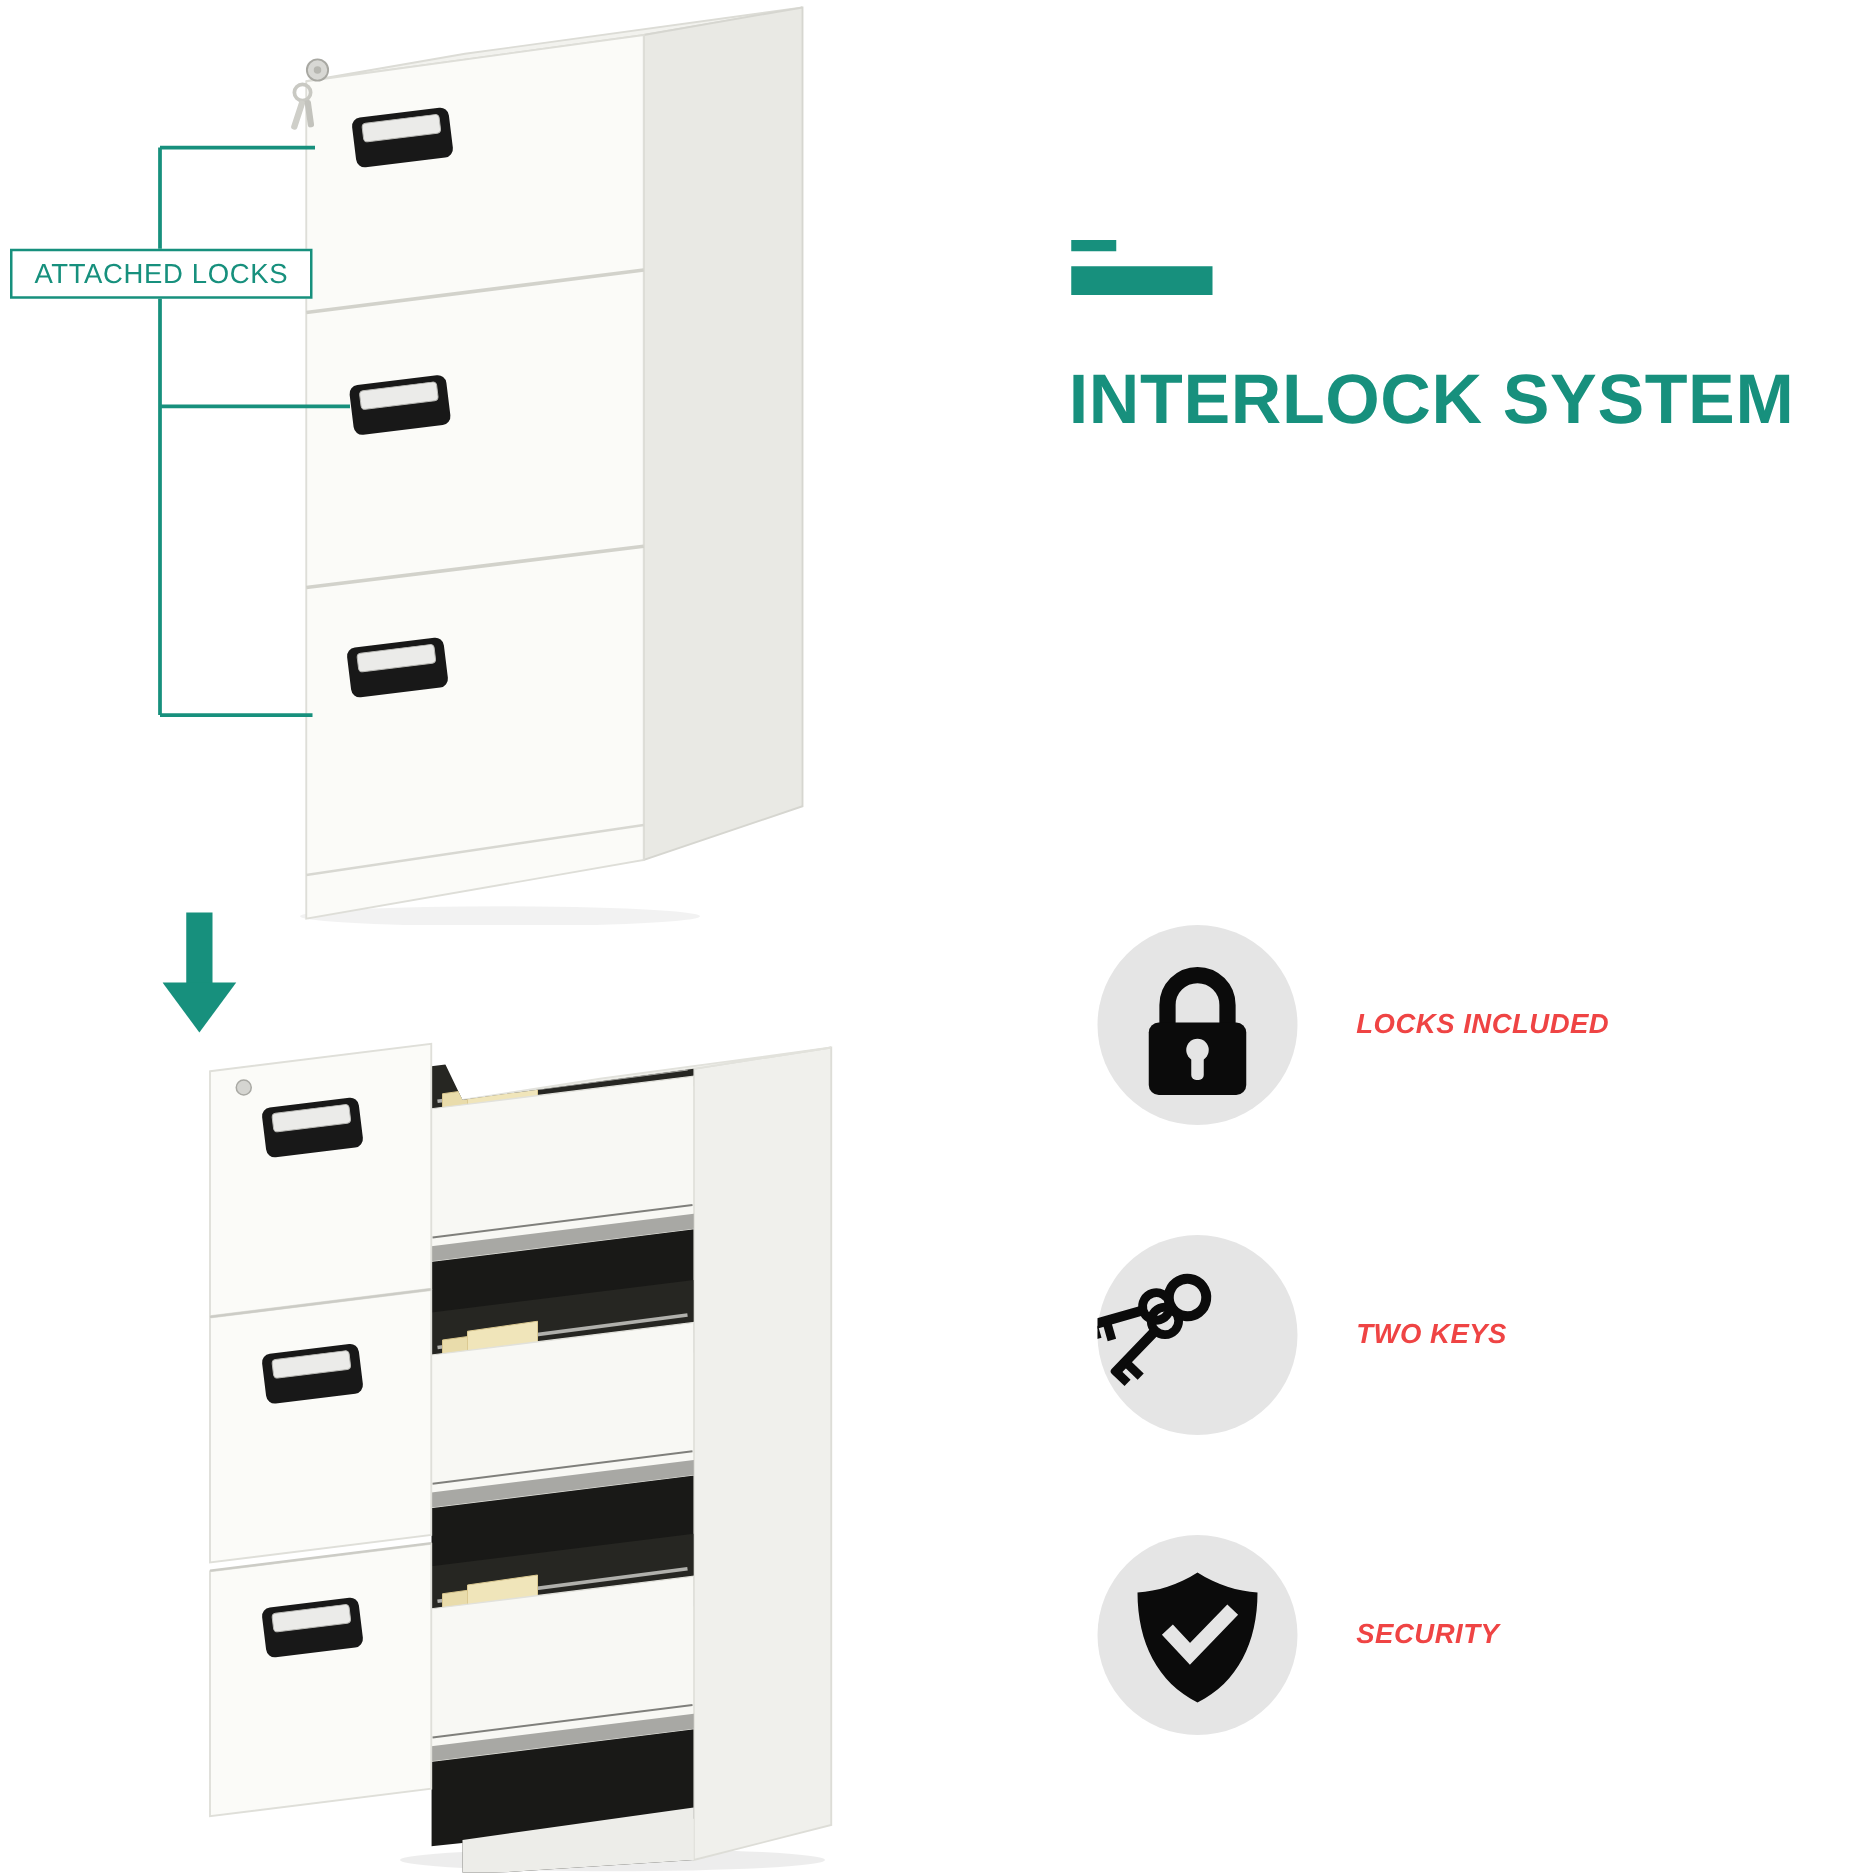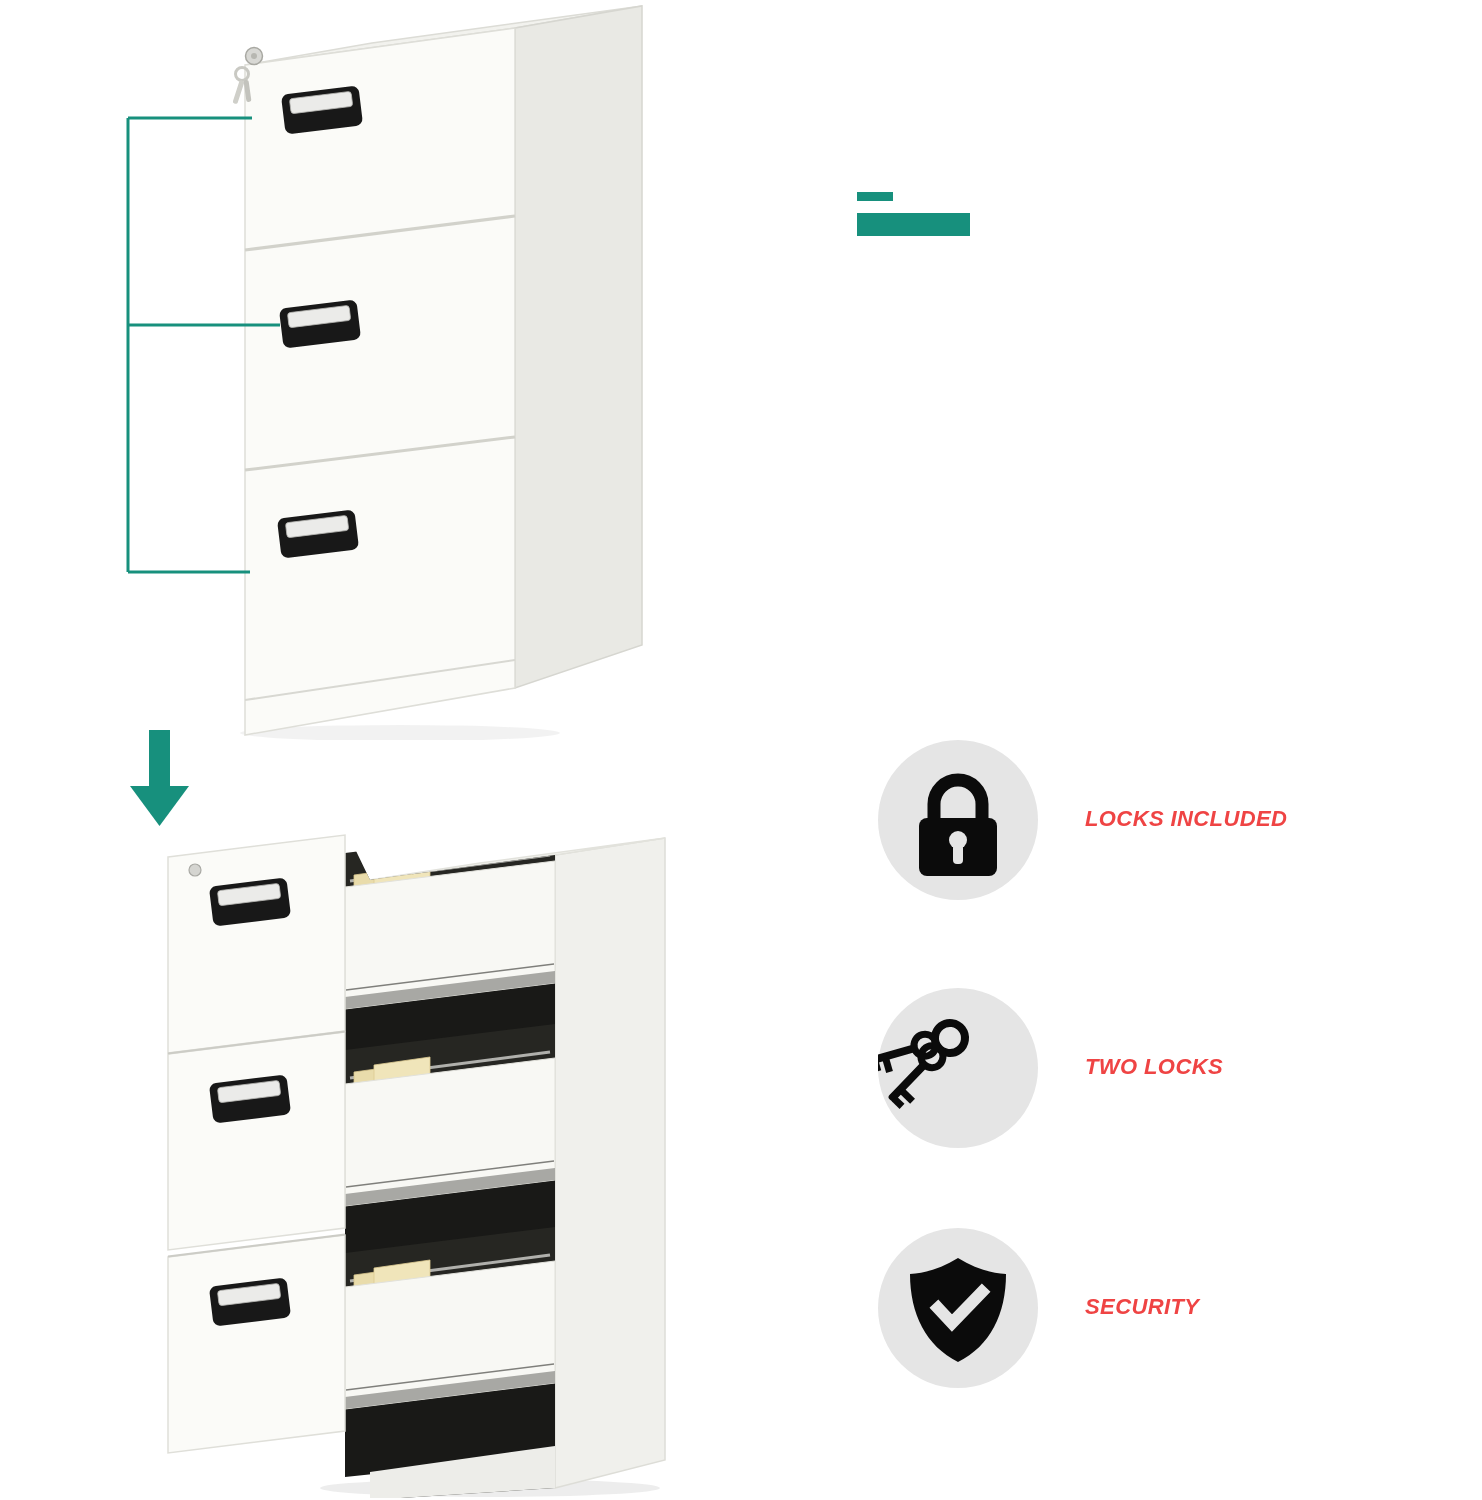"ATTACHED LOCKS" div.abs { html: none -> <div>ATTACHED LOCKS</div> }
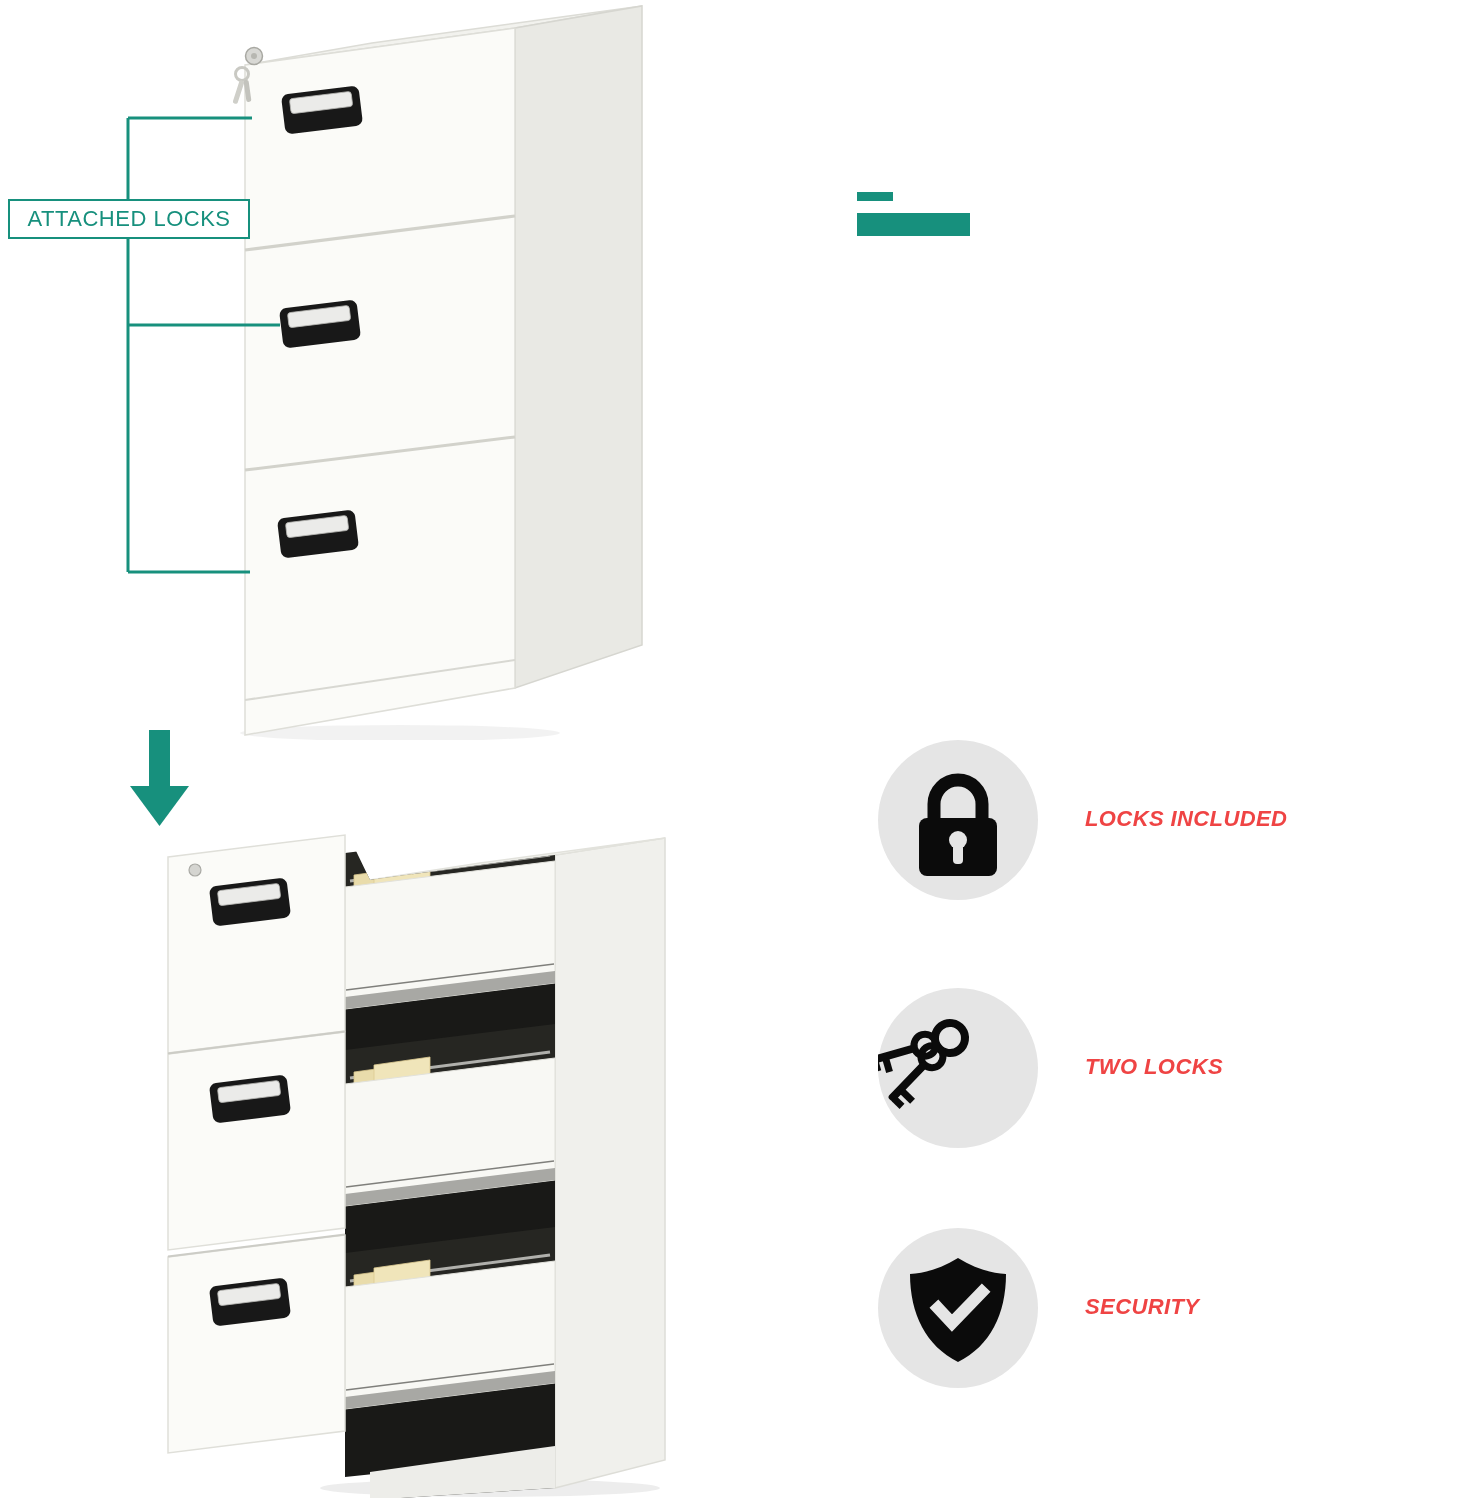"INTERLOCK SYSTEM" div.abs { html: none -> <div>INTERLOCK SYSTEM</div> }
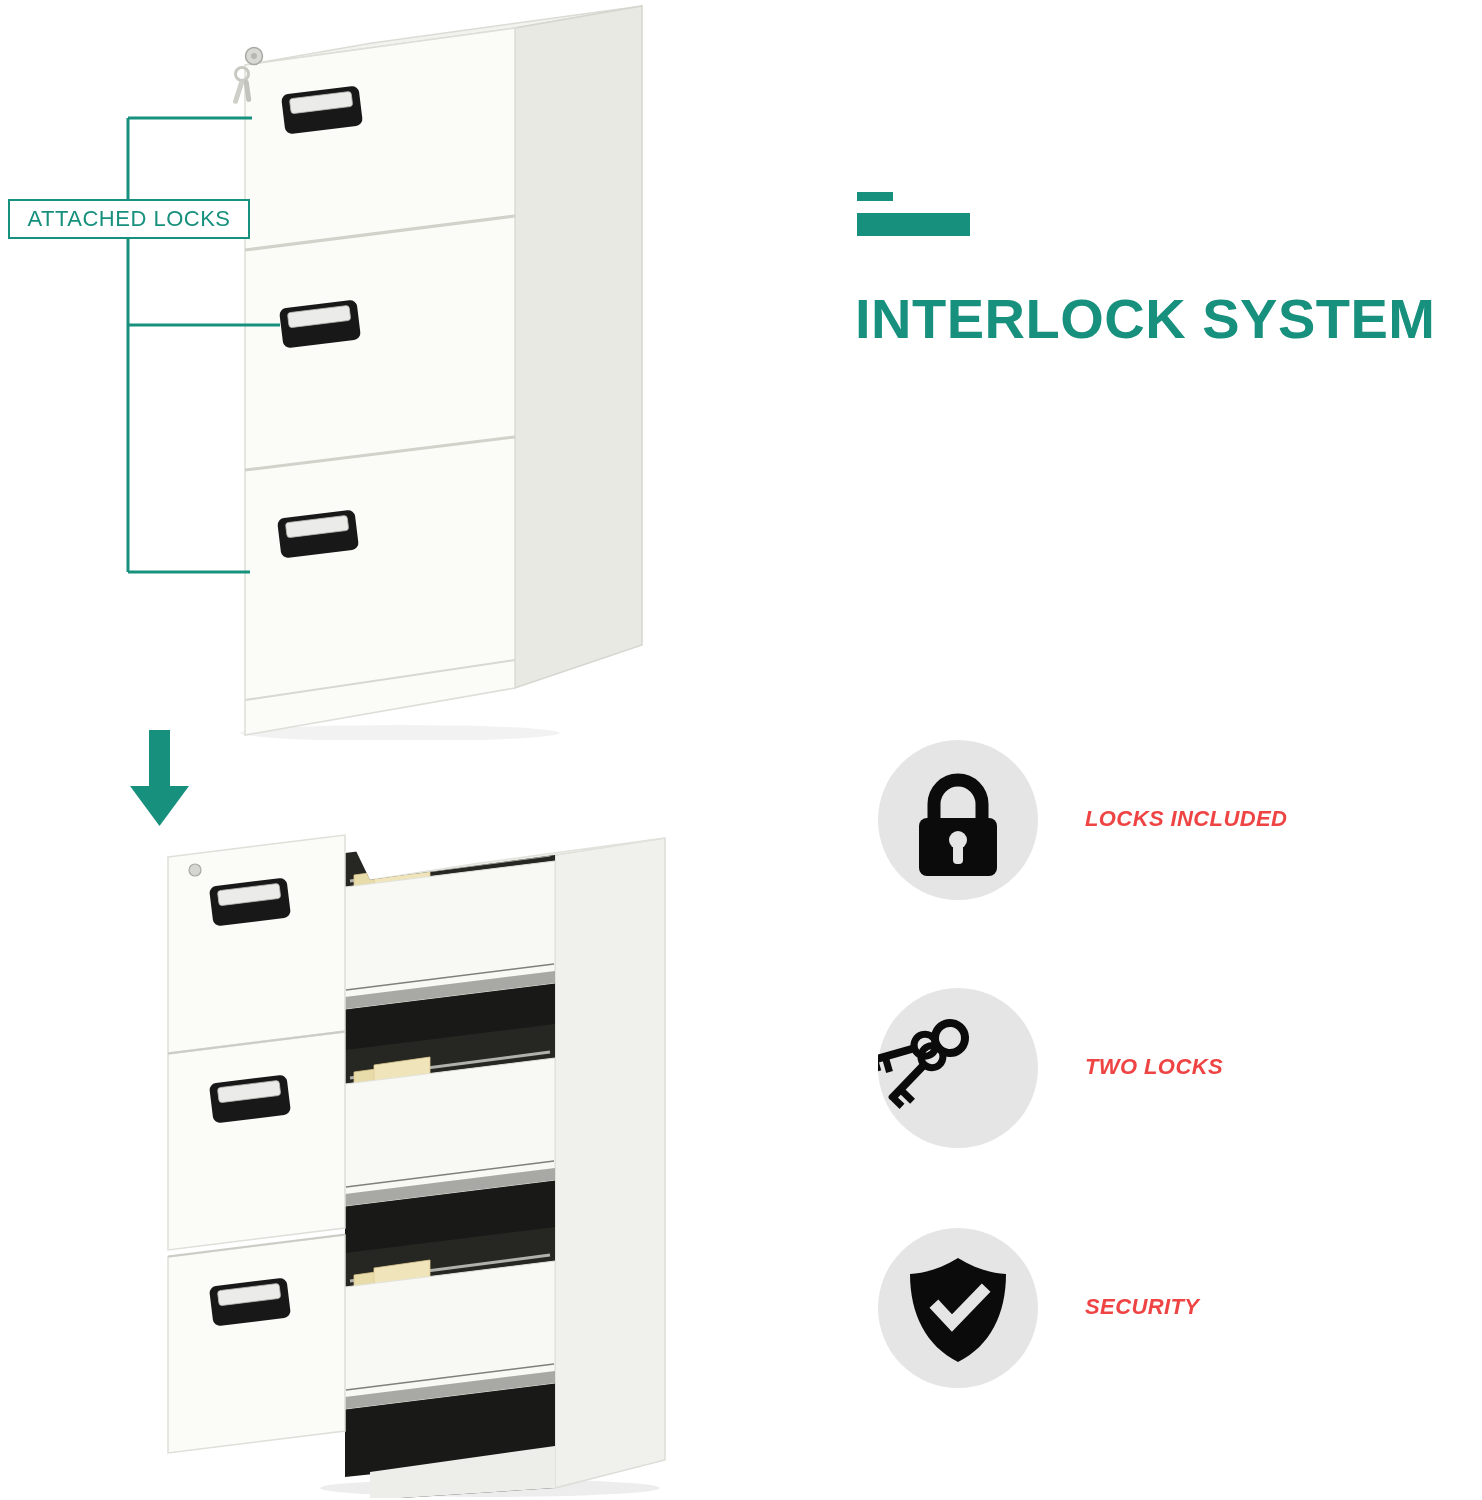"TWO LOCKS" div.abs { text: LOCKS -> KEYS }
